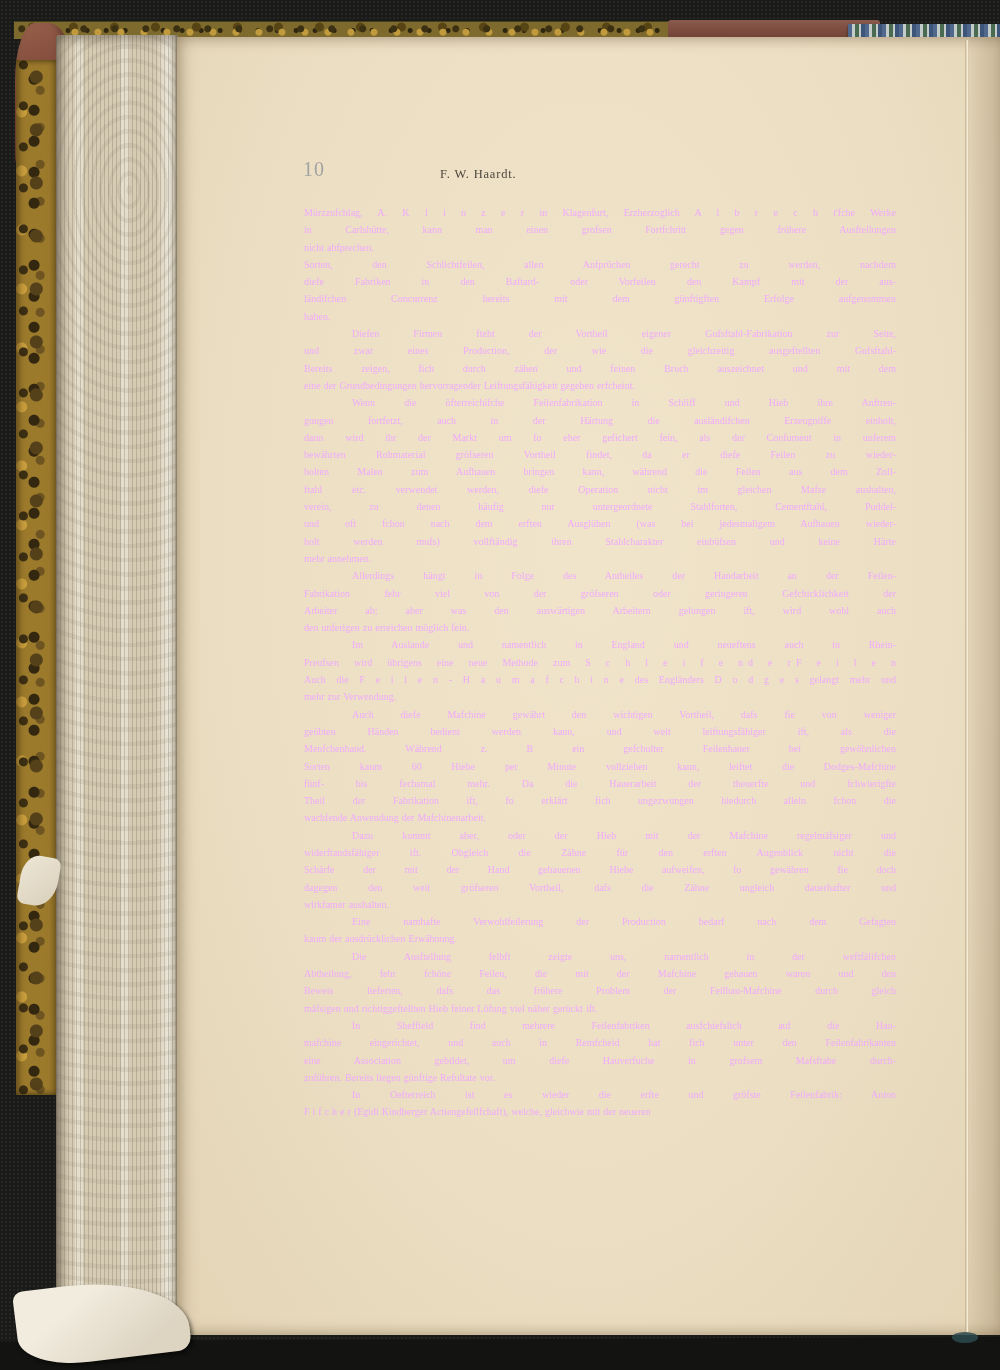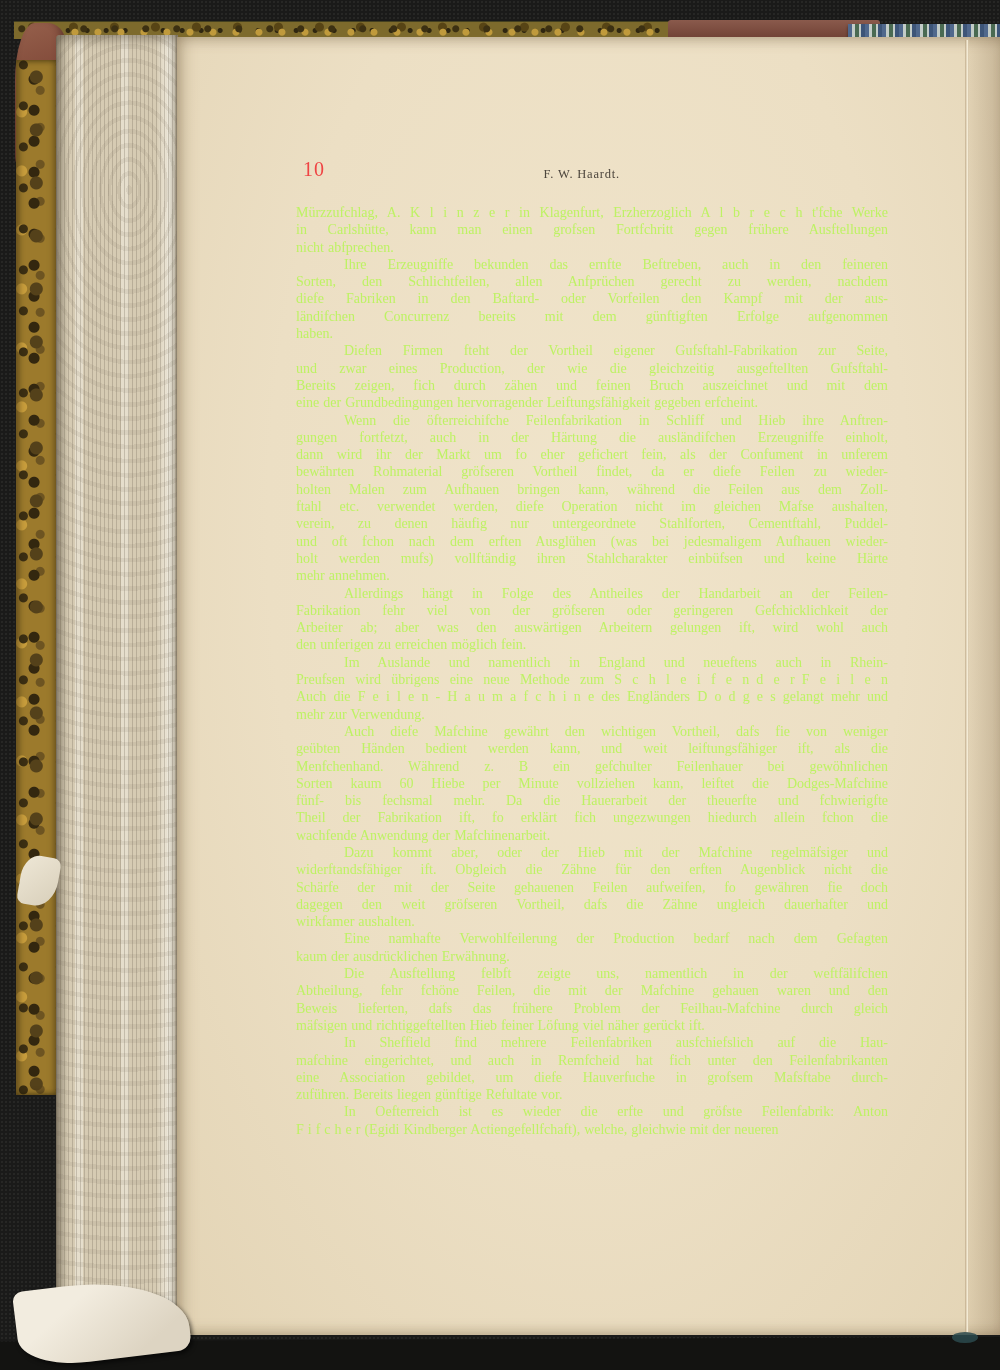"10" .page-number { color: #ef4444 -> #a3a3a3 }
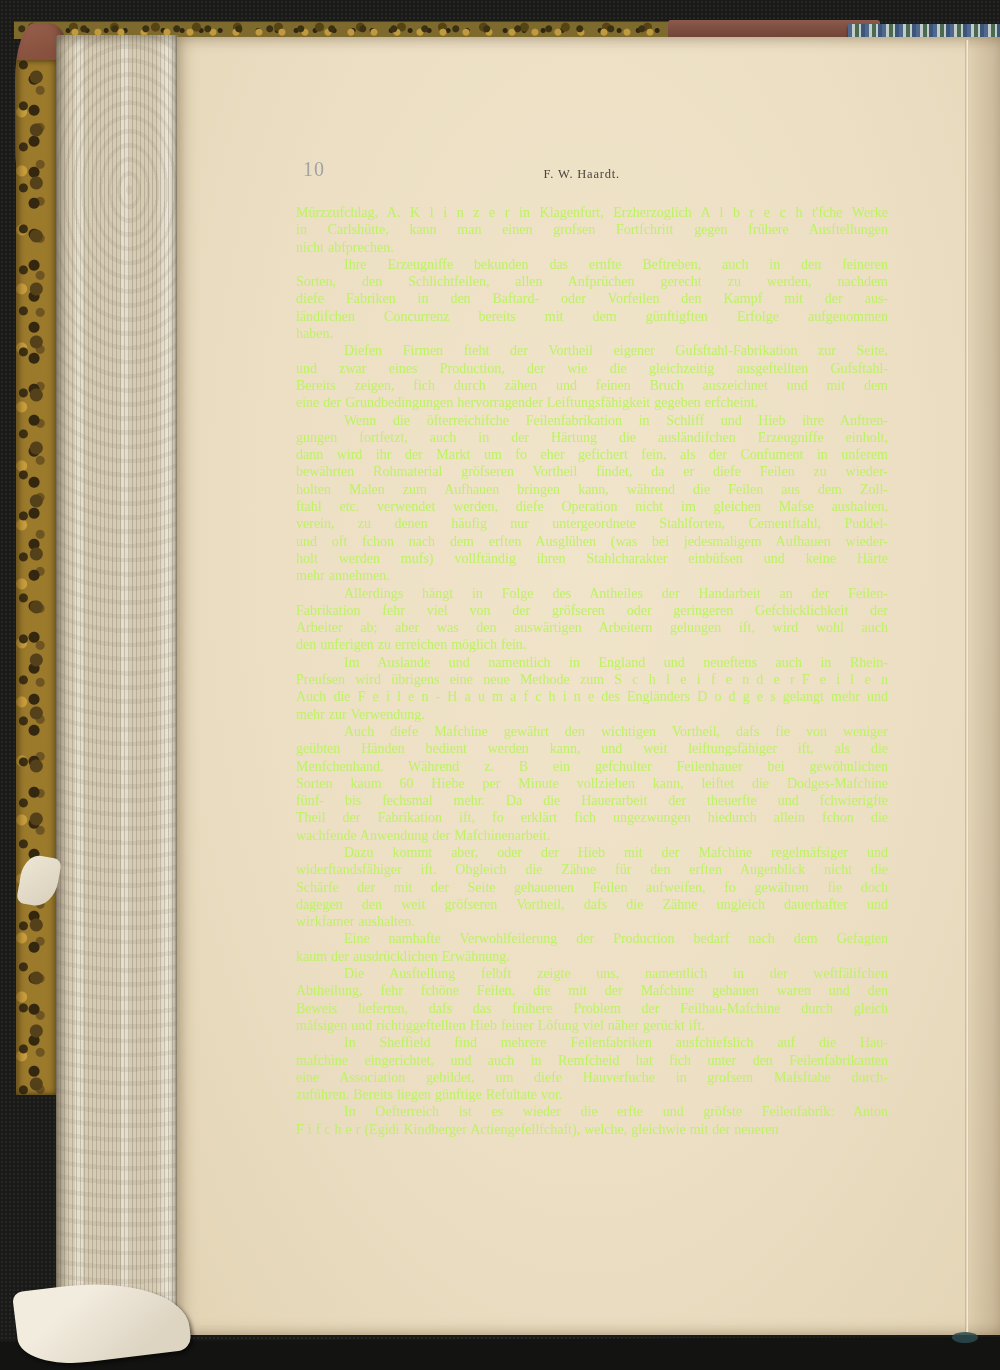"F. W. Haardt." .running-header { text-align: right -> left }
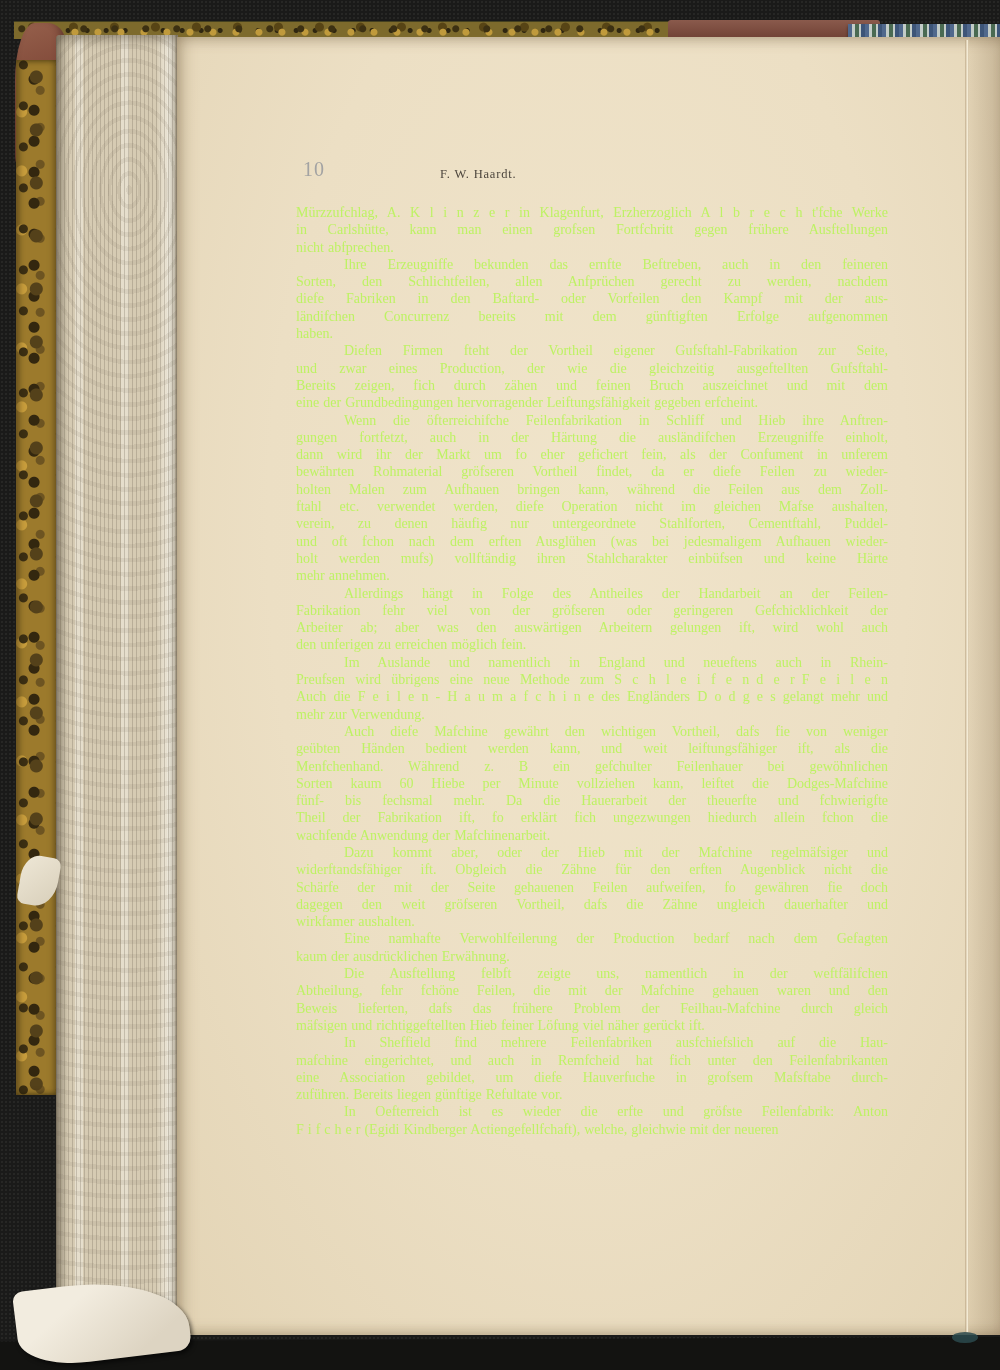"Mürzzufchlag, A. K l i" .text-block { color: #bef264 -> #f0abfc; font-size: 14px -> 10px; left: 296px -> 304px }
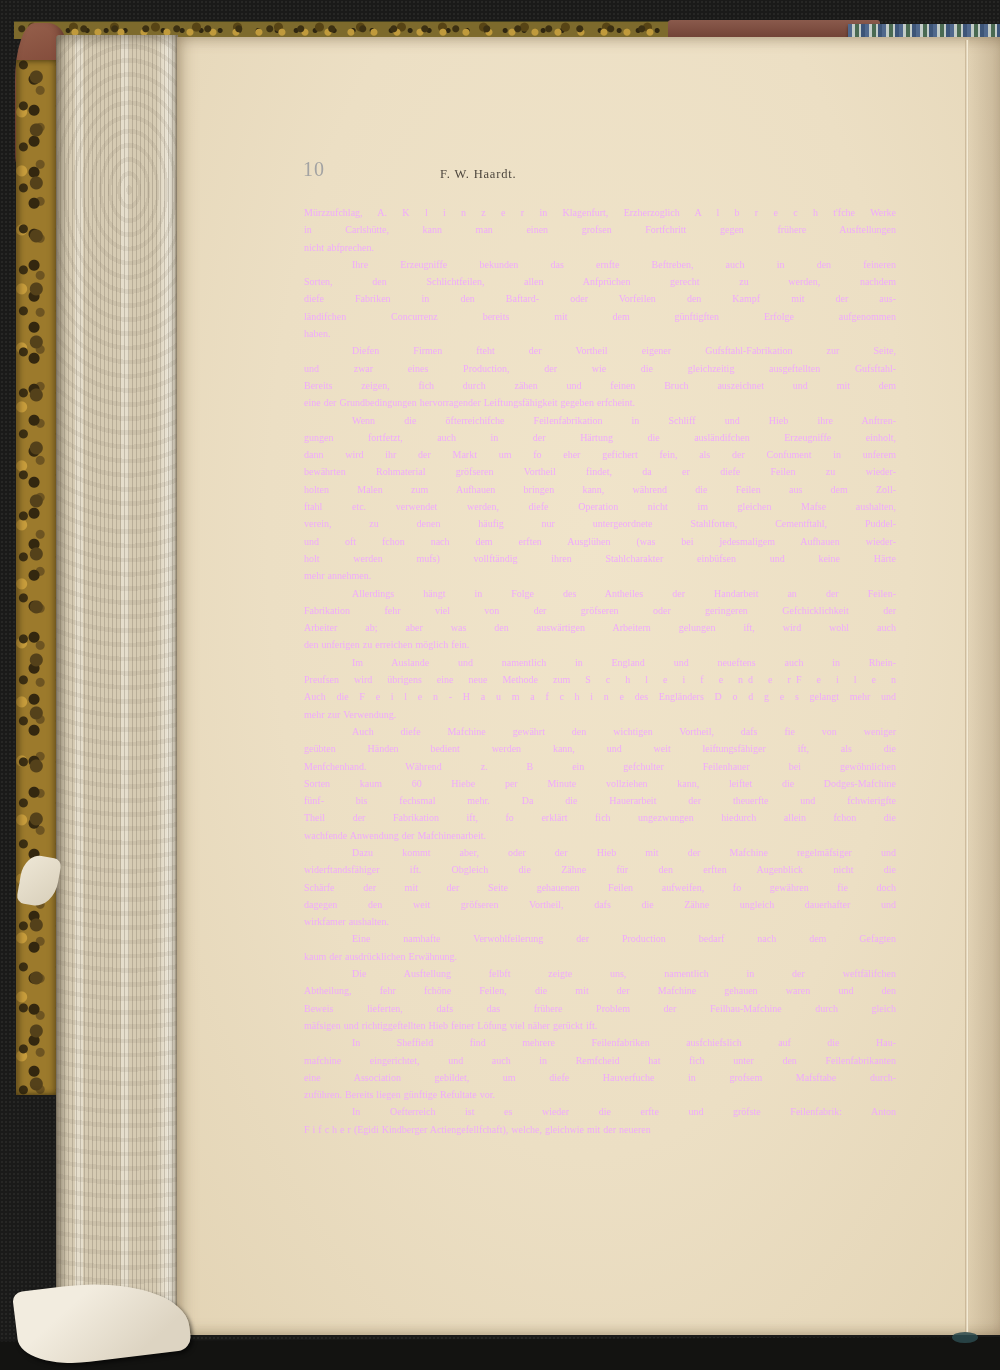"Ihre Erzeugniffe bekunden das ernfte" div.ln { html: <div>Ihre Erzeugniffe bekunden das ernfte Beftreben, auch in den feineren</div> -> none }
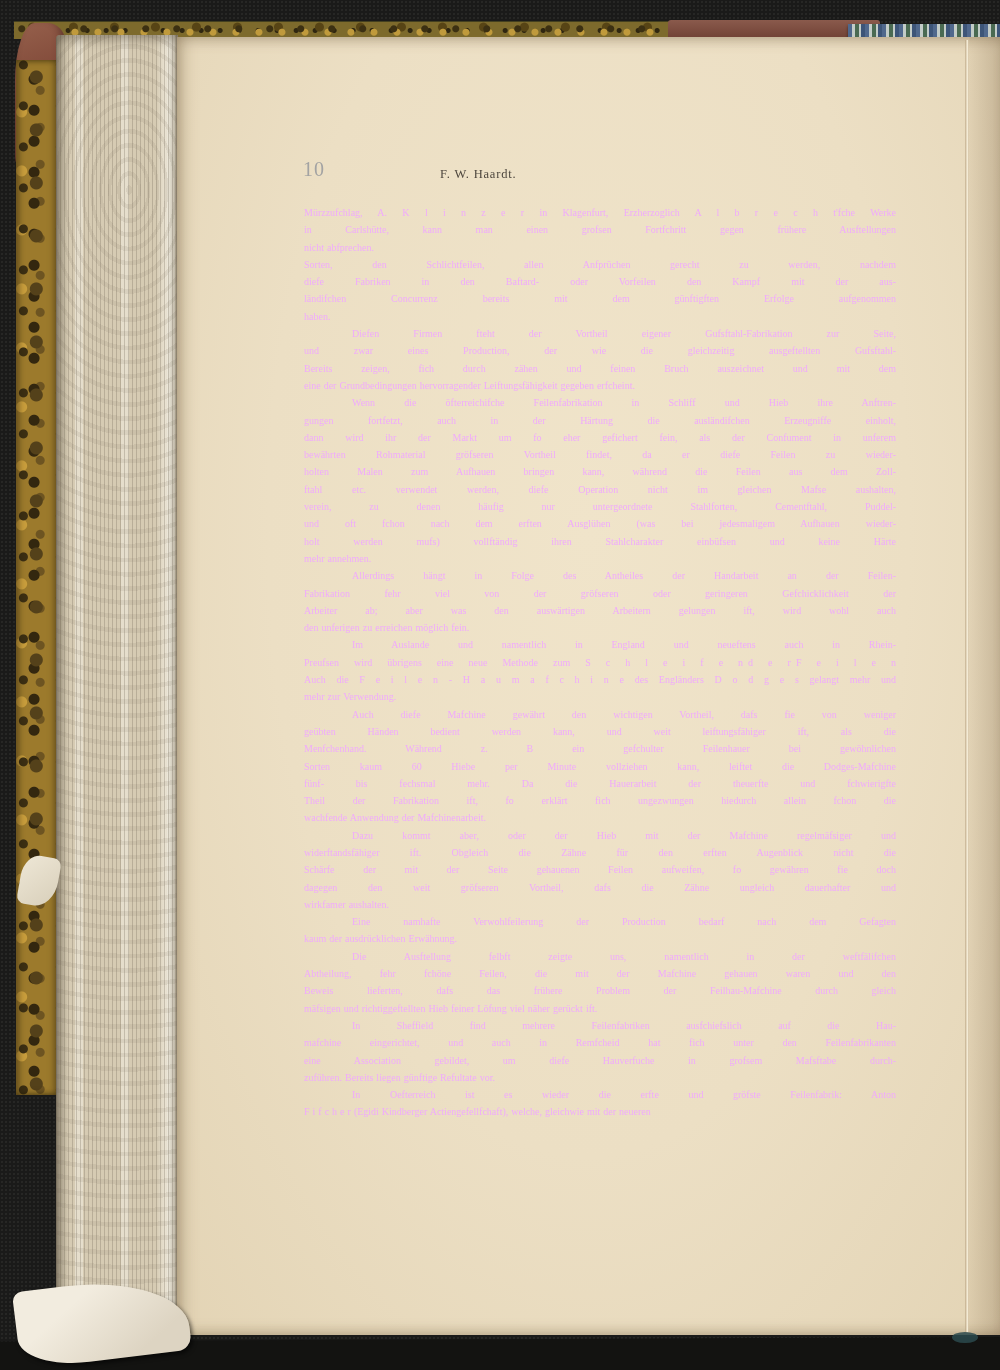"Schärfe der mit der Seite" div.ln { text: Seite gehauenen Feilen -> Hand gehauenen Hiebe }
